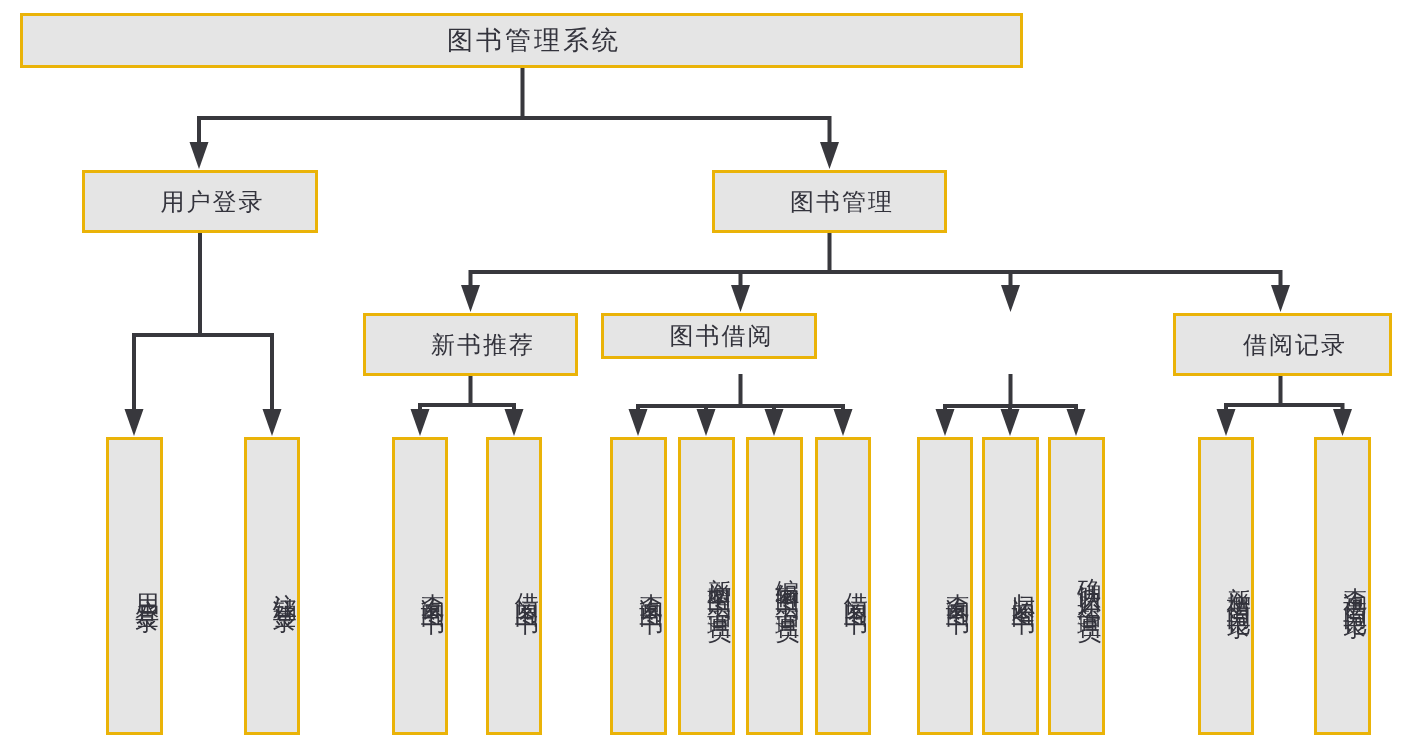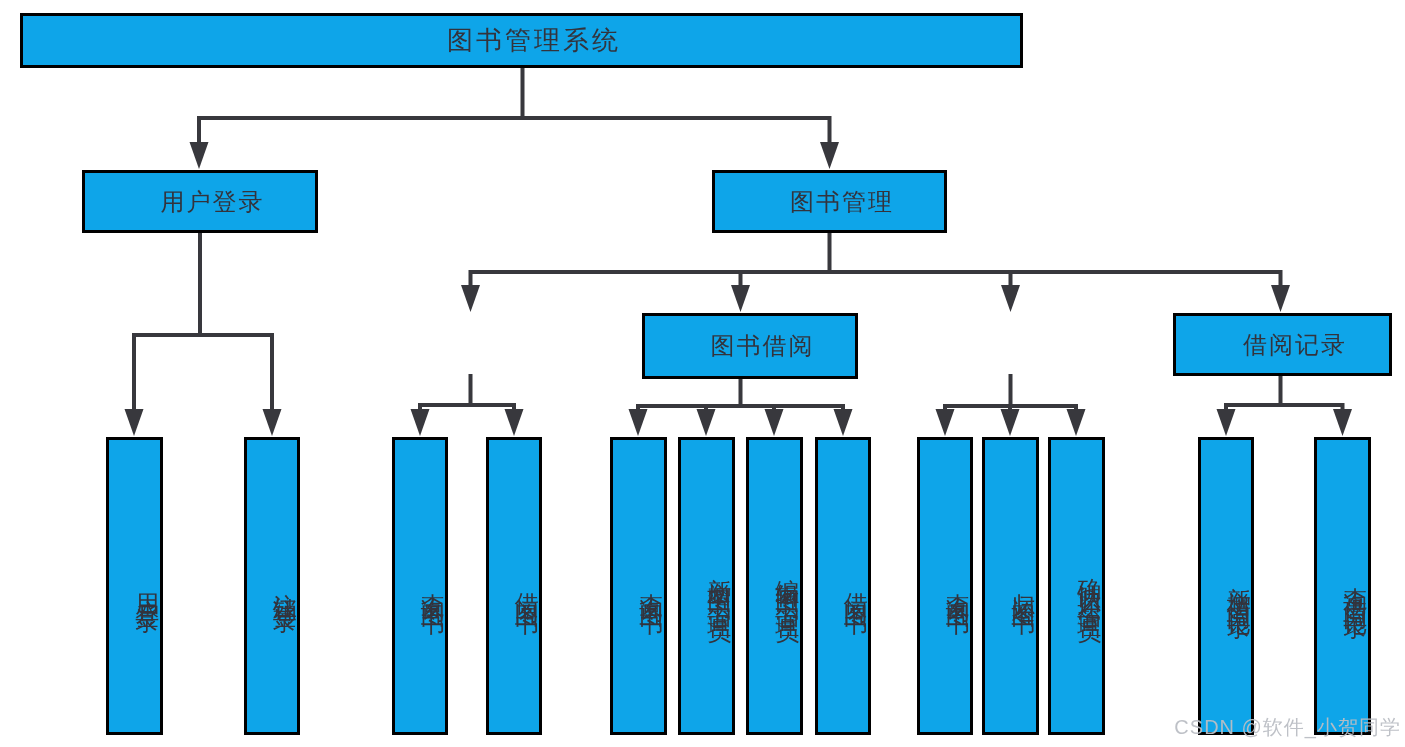"图书管理系统" .box { background: #0ea5e9 -> #e5e5e5; border: 3px solid #000000 -> 3px solid #eab308 }
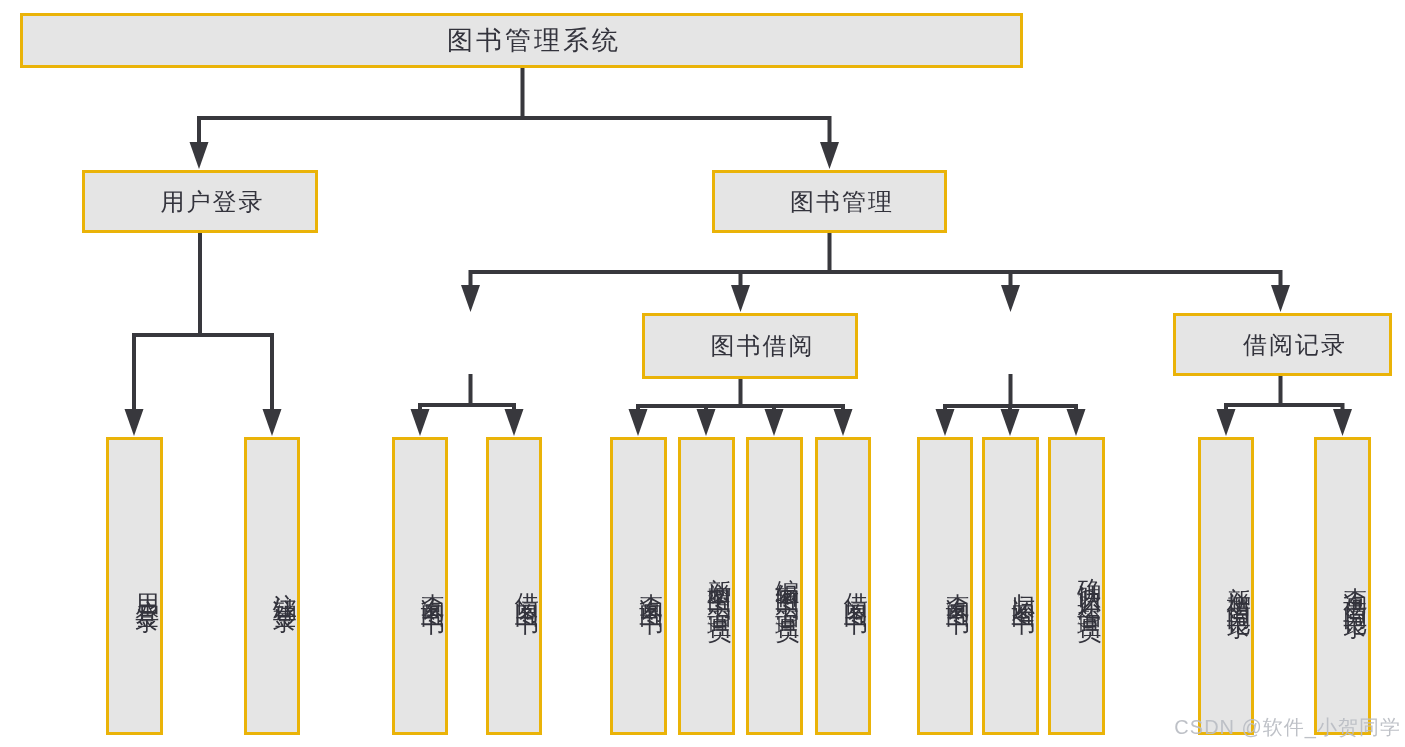"新书推荐" div.box { html: none -> <div>新书推荐</div> }
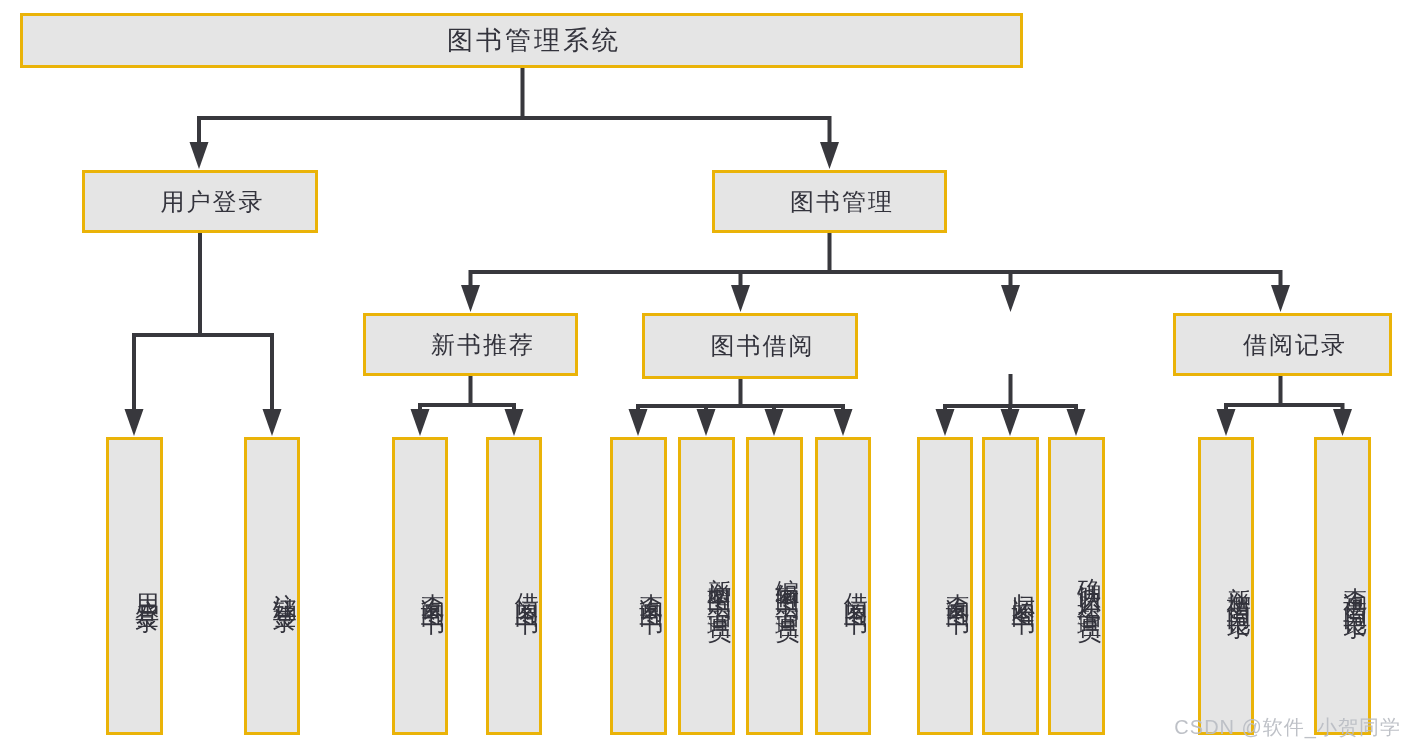"图书借阅" div.box { height: 66px -> 46px; left: 642px -> 601px }
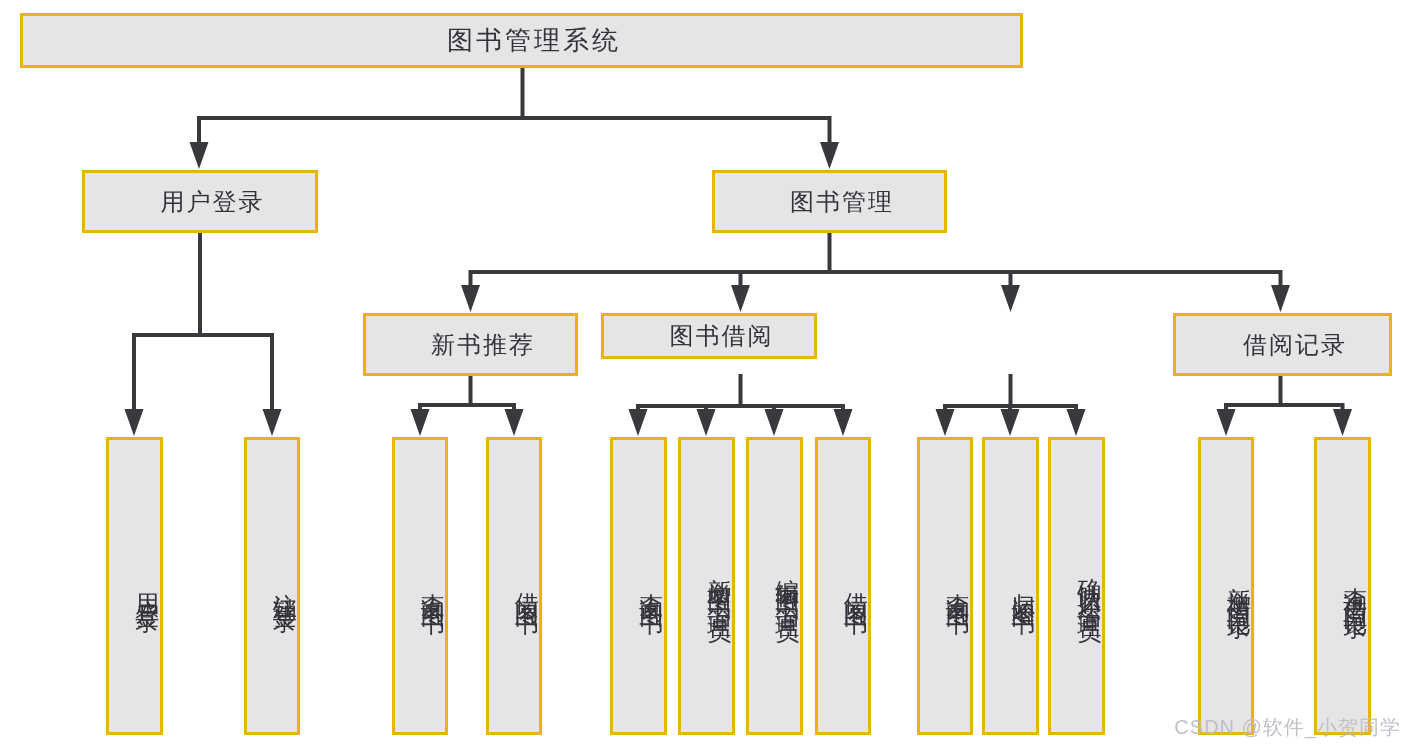"CSDN @软件_小贺同学" div.watermark { html: <div>CSDN @软件_小贺同学</div> -> none }
